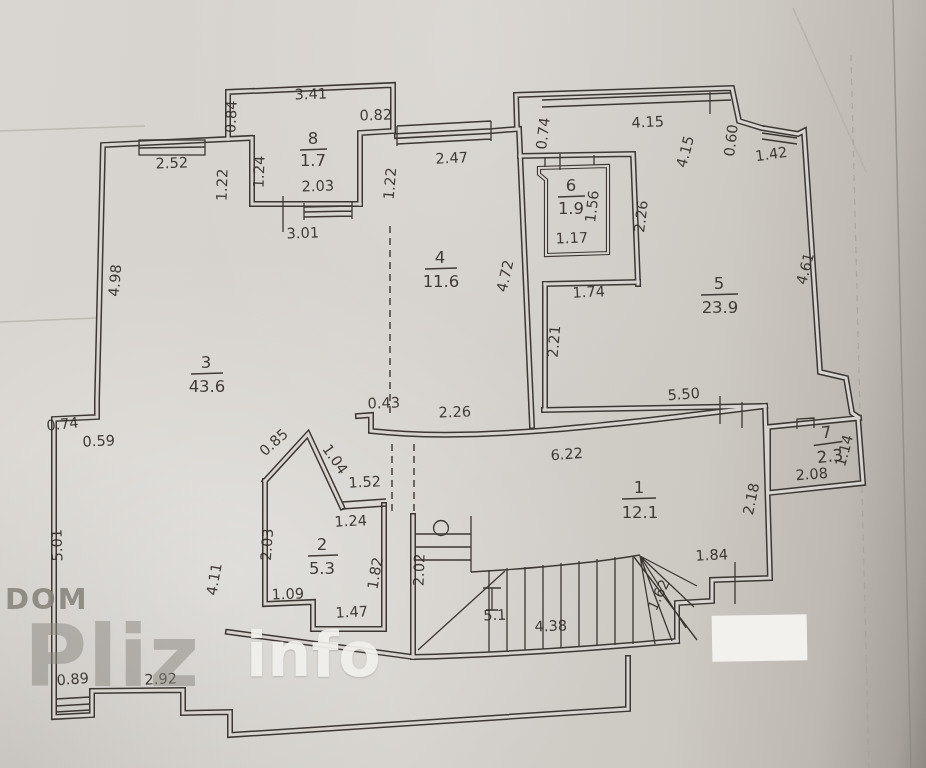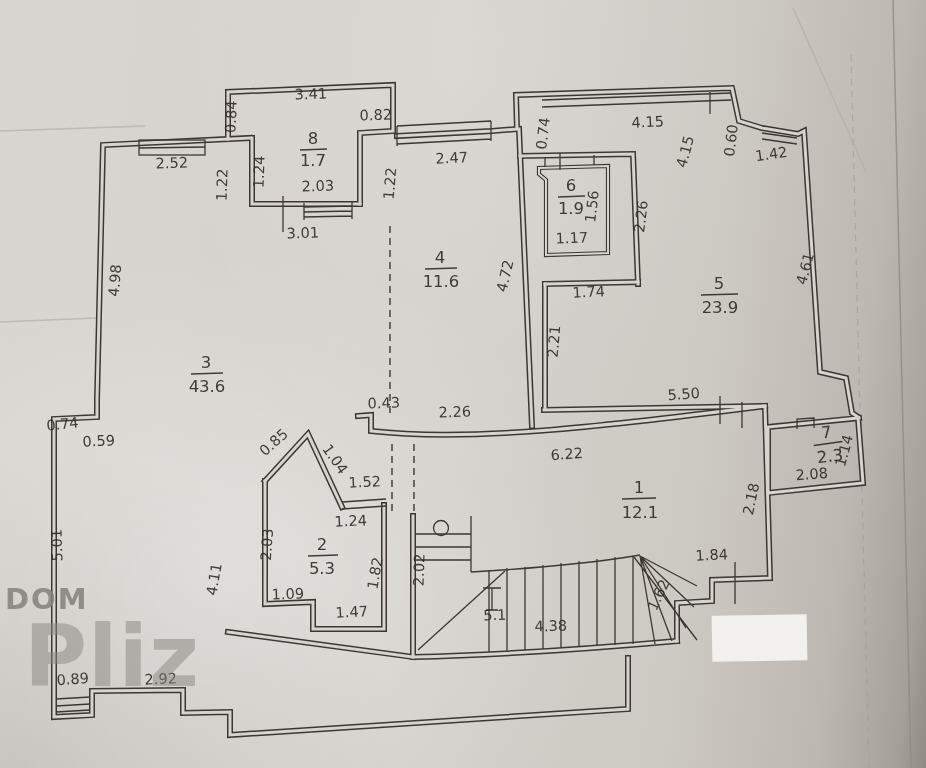"info" div.wm-info { html: none -> <div>info</div> }
